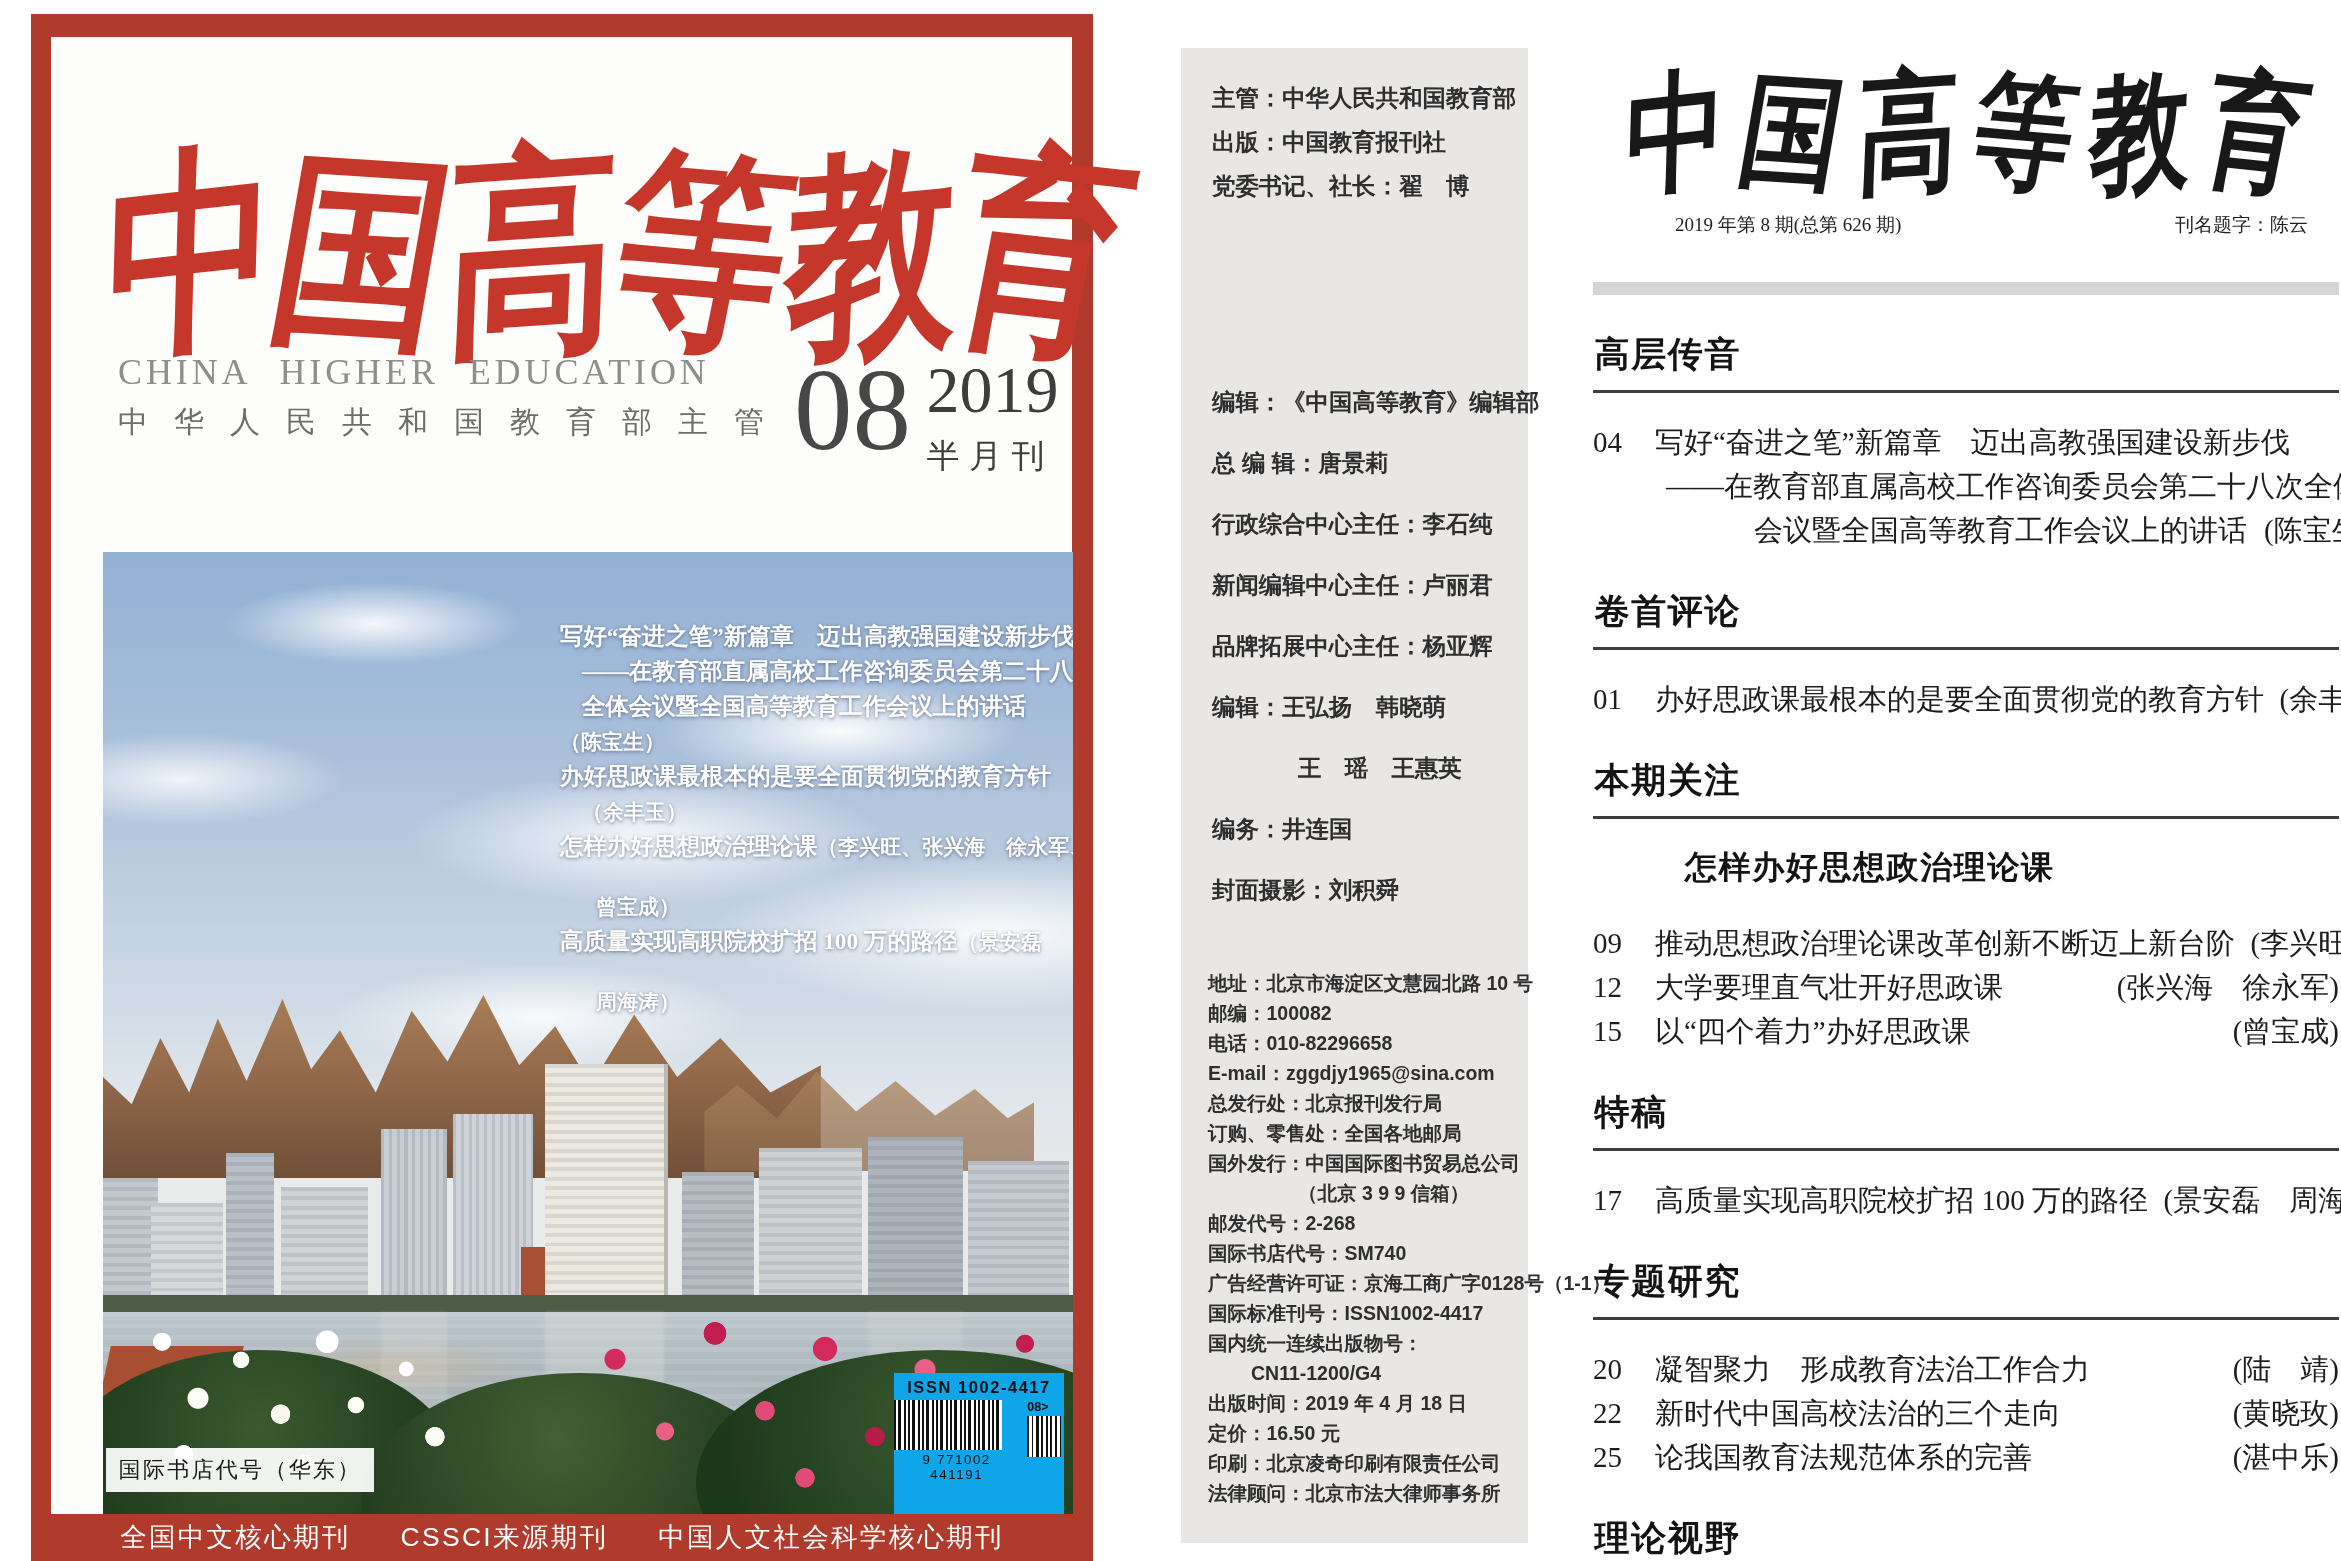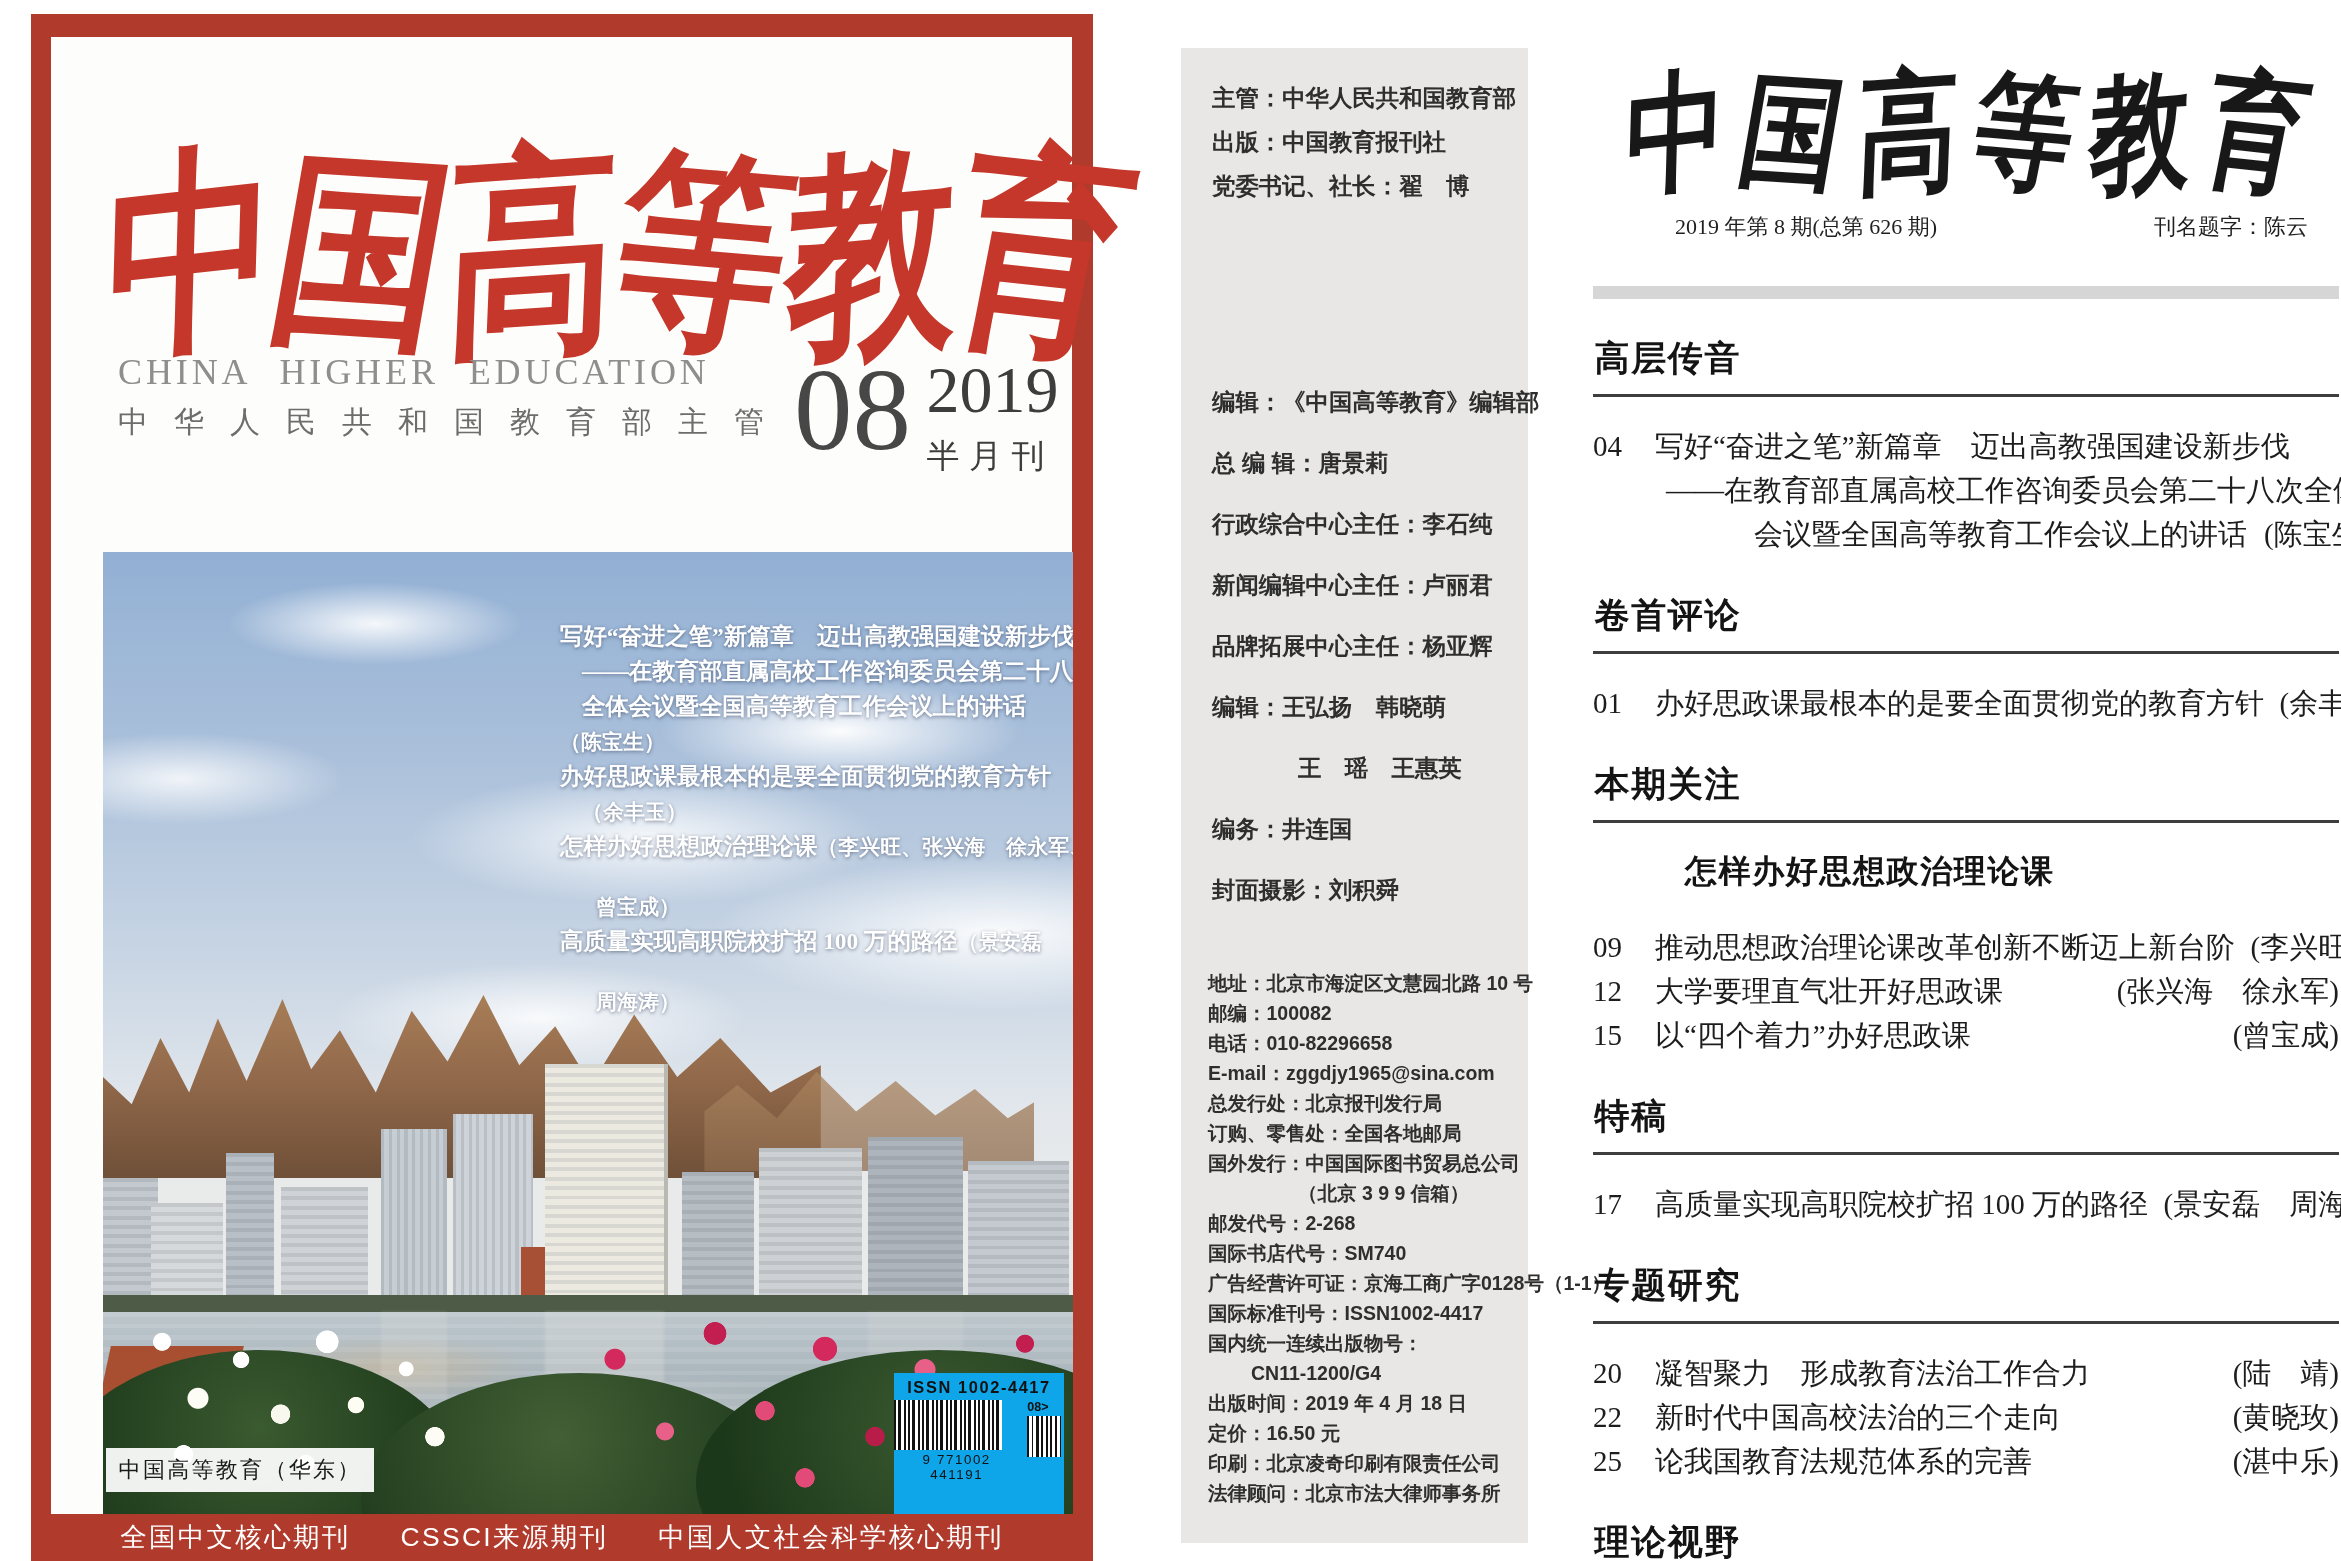"2019 年第 8 期(总第 626" .toc-info { font-size: 22px -> 19px }
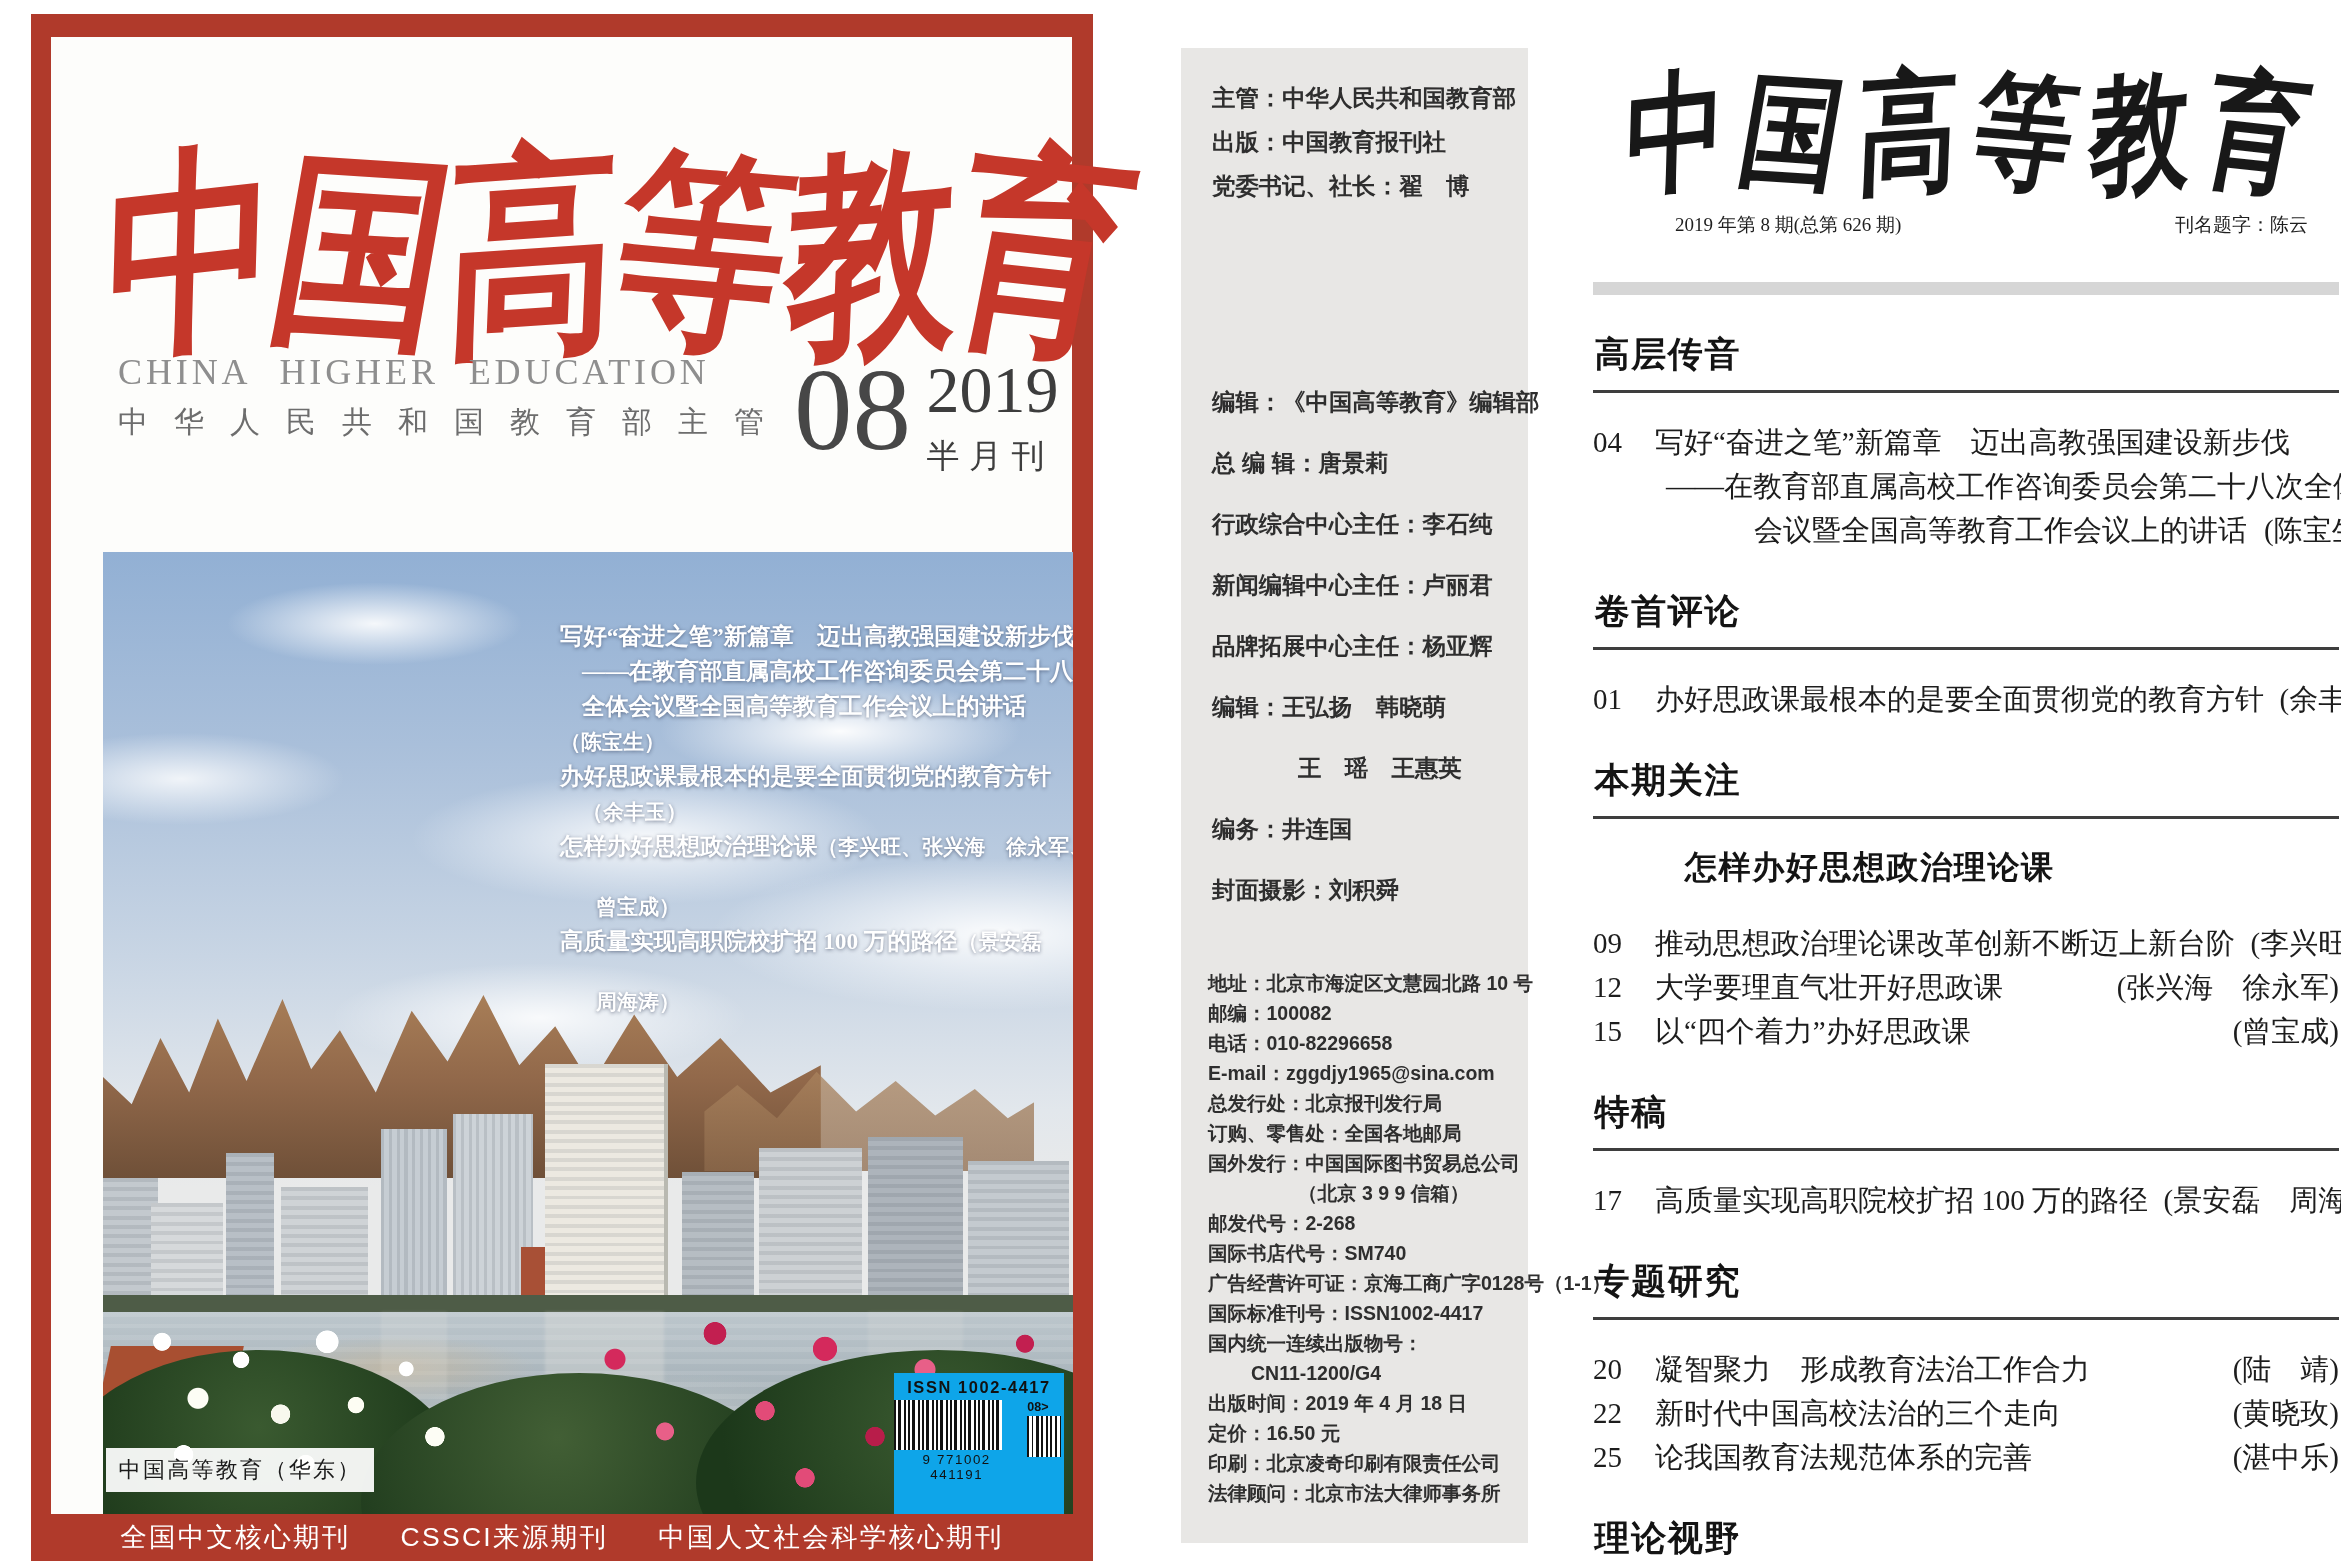"中国高等教育（华东）" div.caption { text: 中国高等教育 -> 国际书店代号 }
